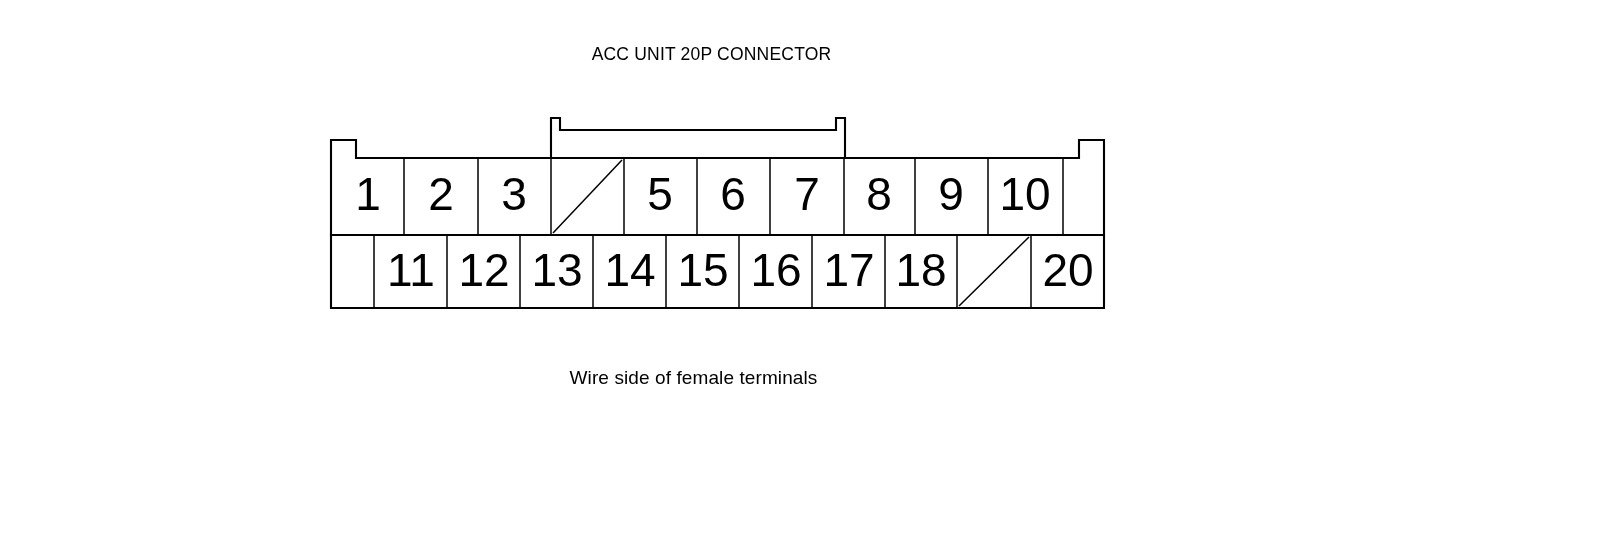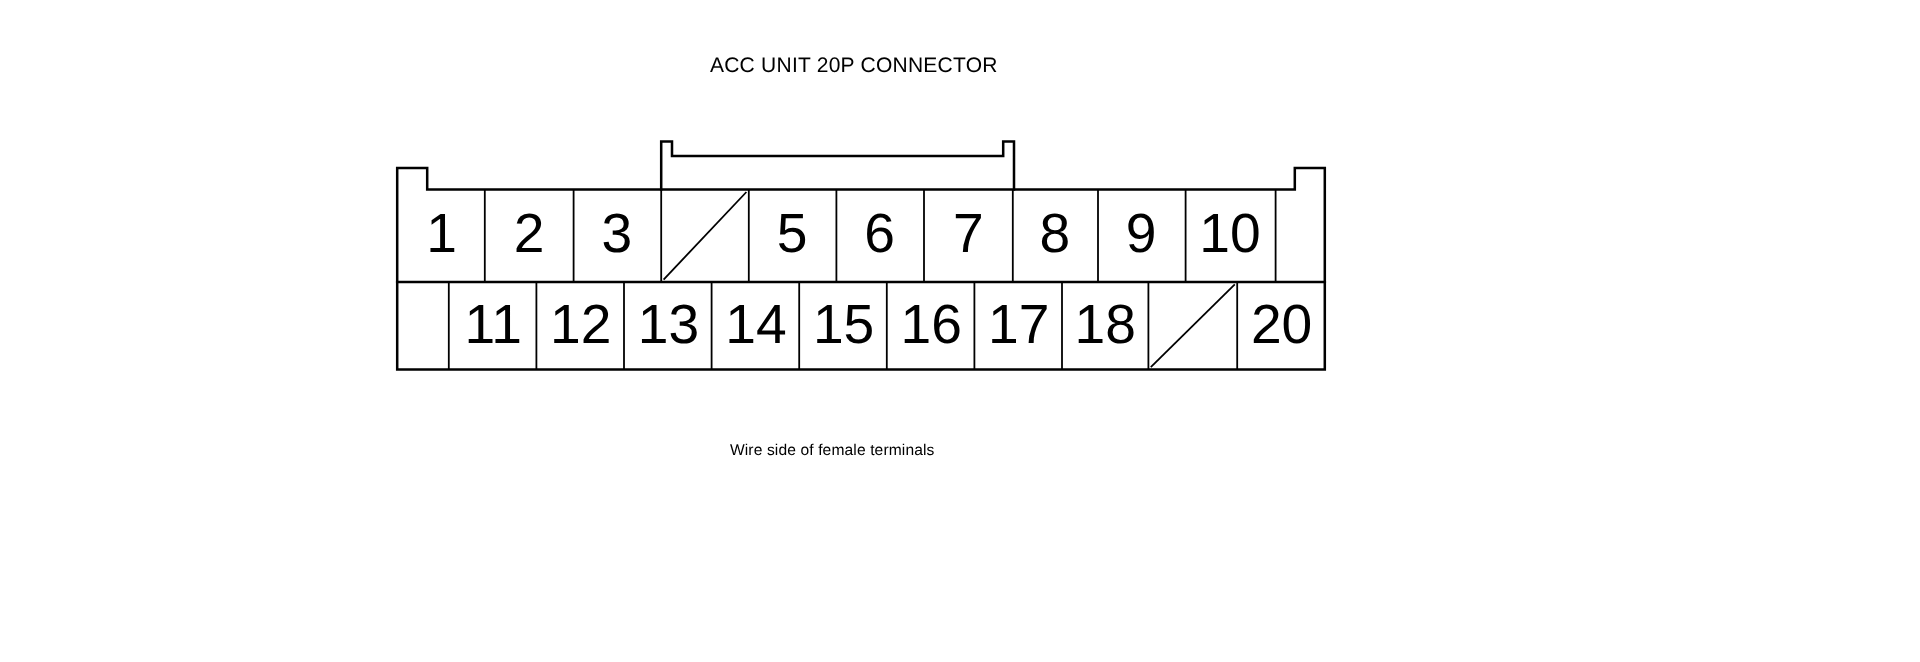"Wire side of female terminals" .caption-text { font-size: 13px -> 19px }
